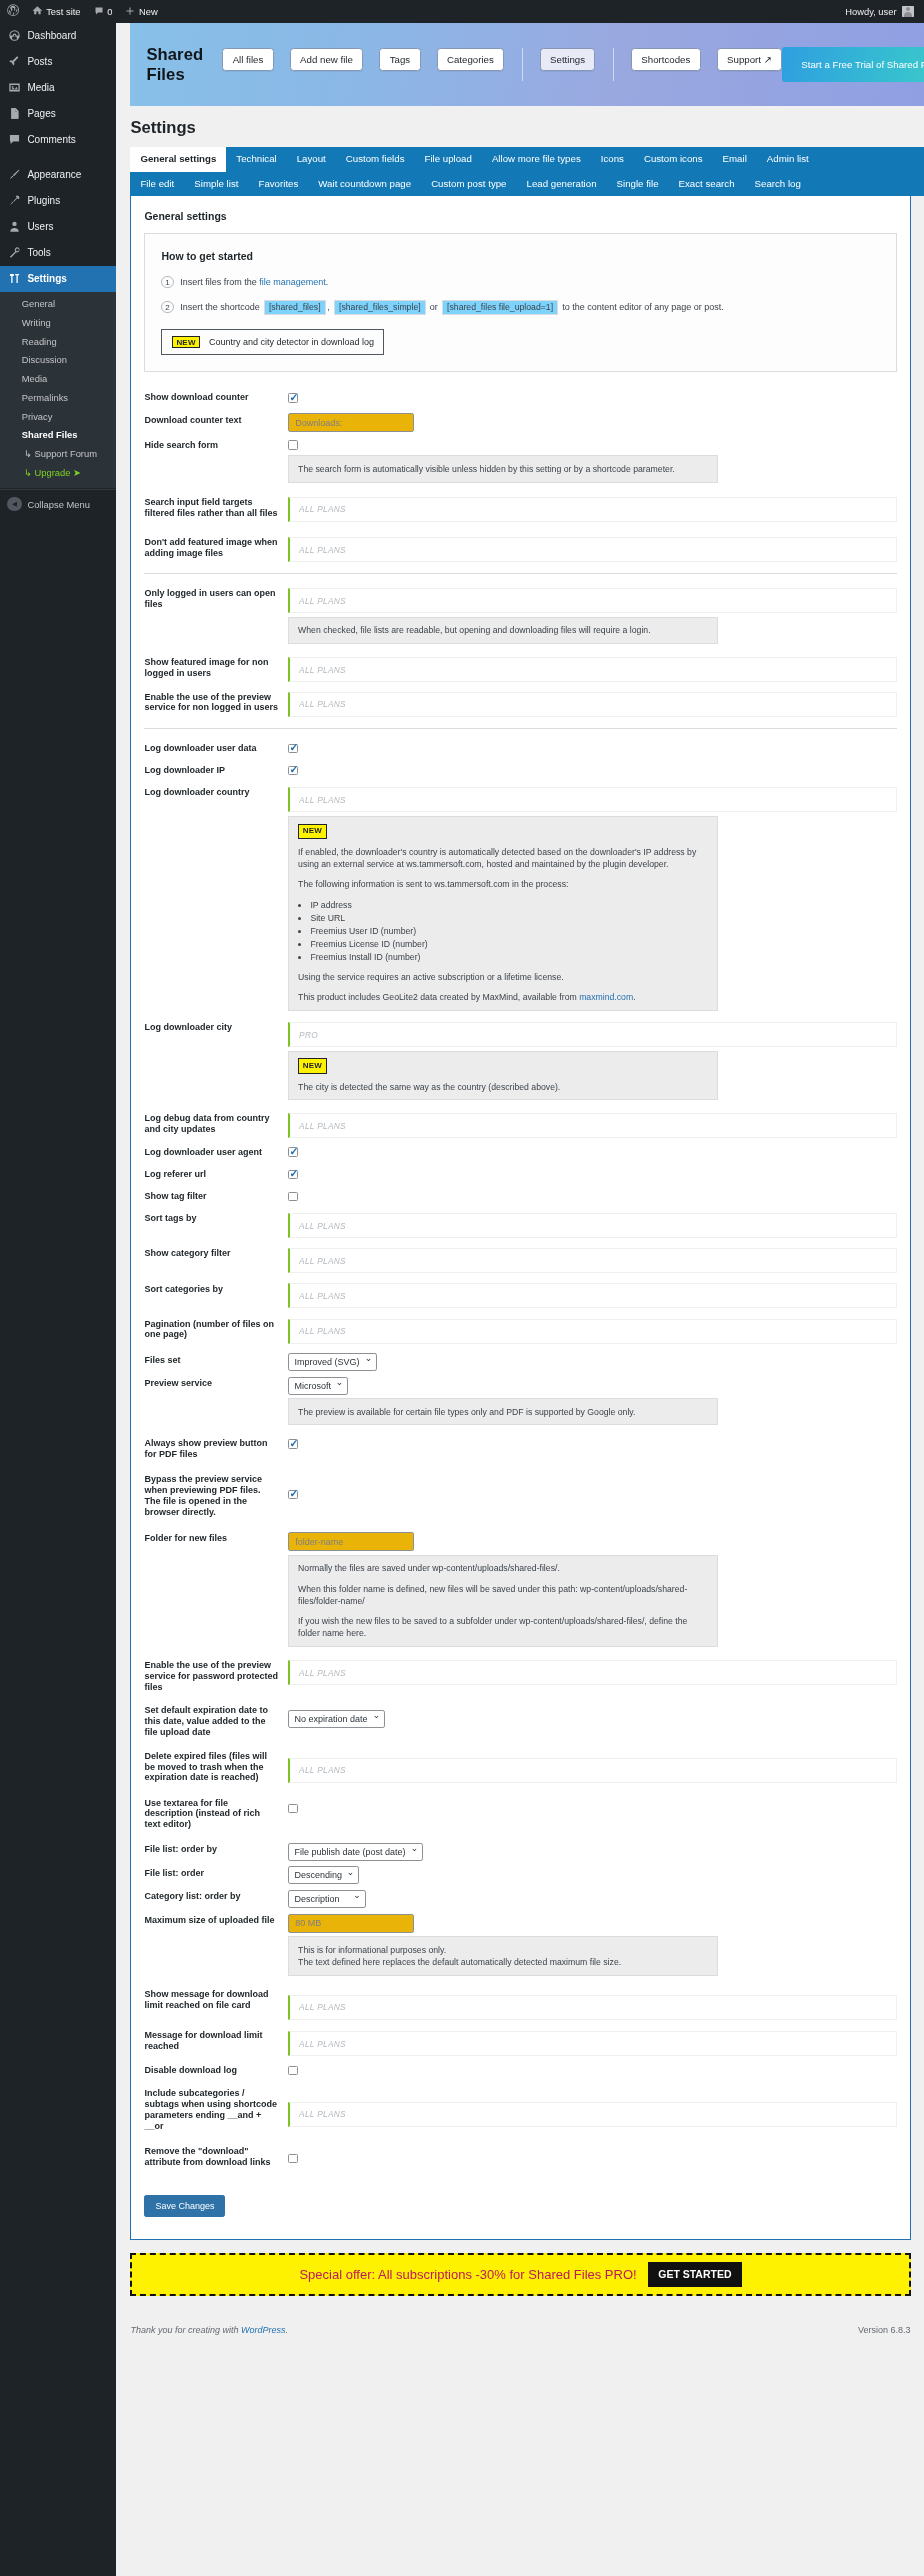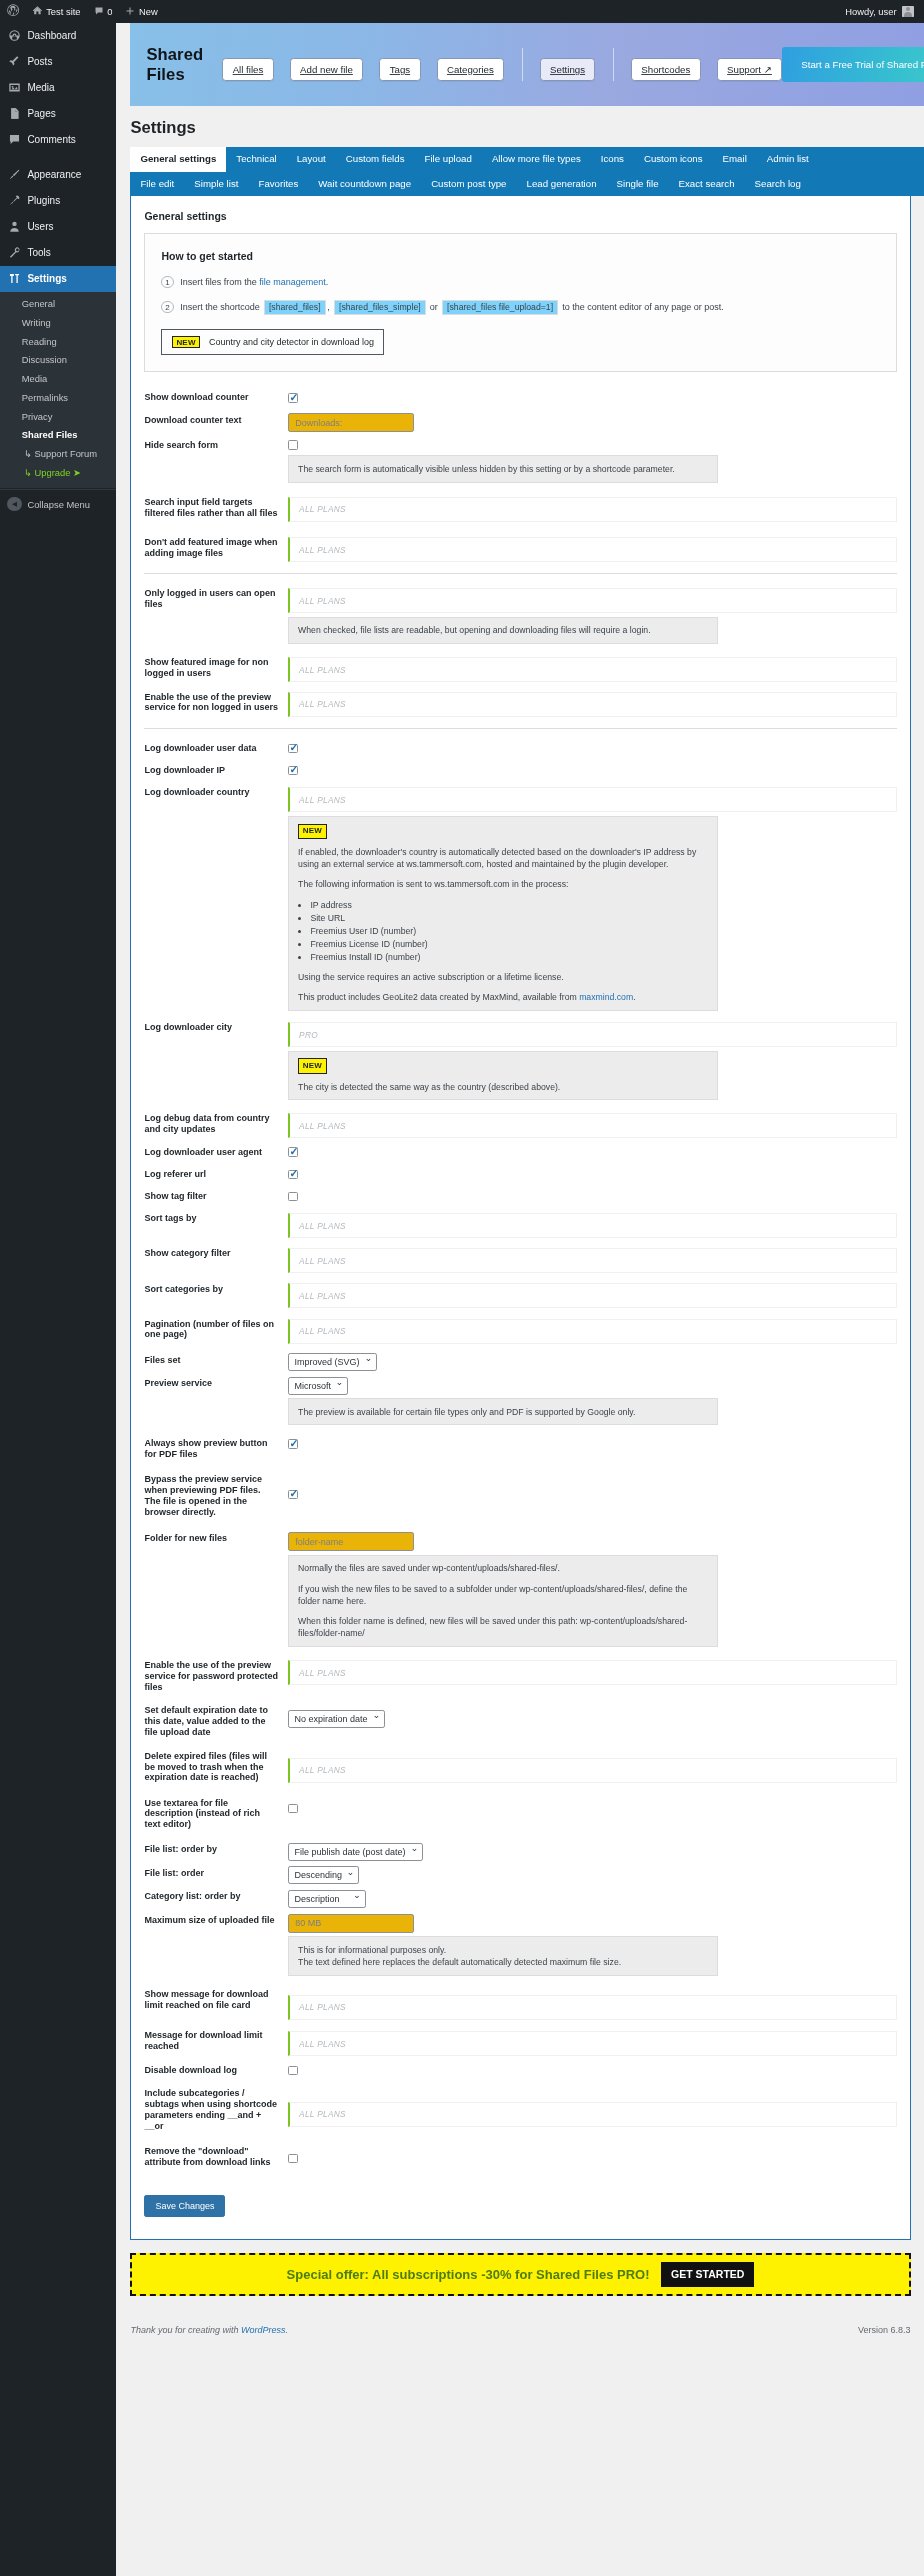"All files" .sf-btns { align-items: flex-end -> flex-start; text-decoration: underline -> none }
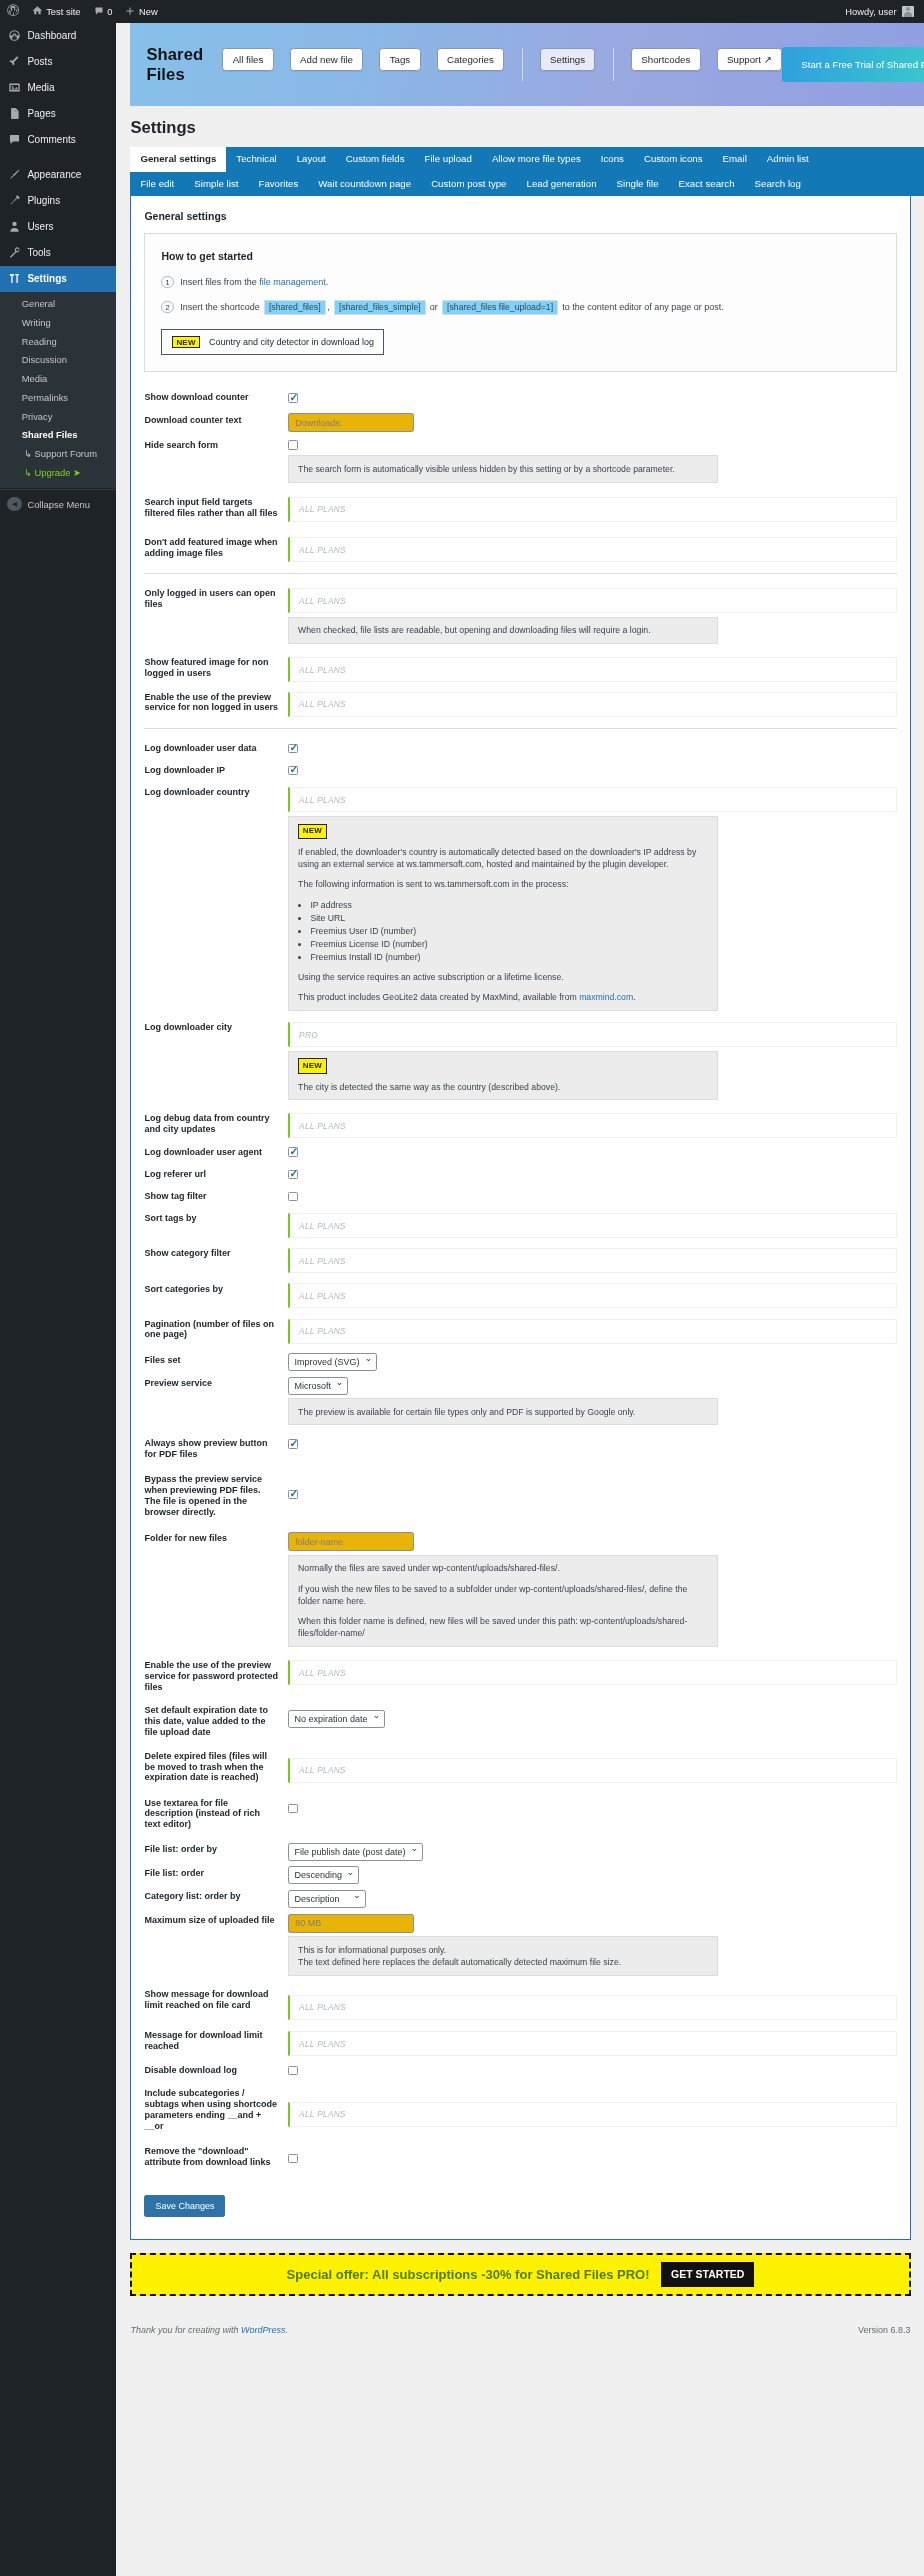"If you wish the new" p { order: before "When this folder name is" -> after "When this folder name is" }
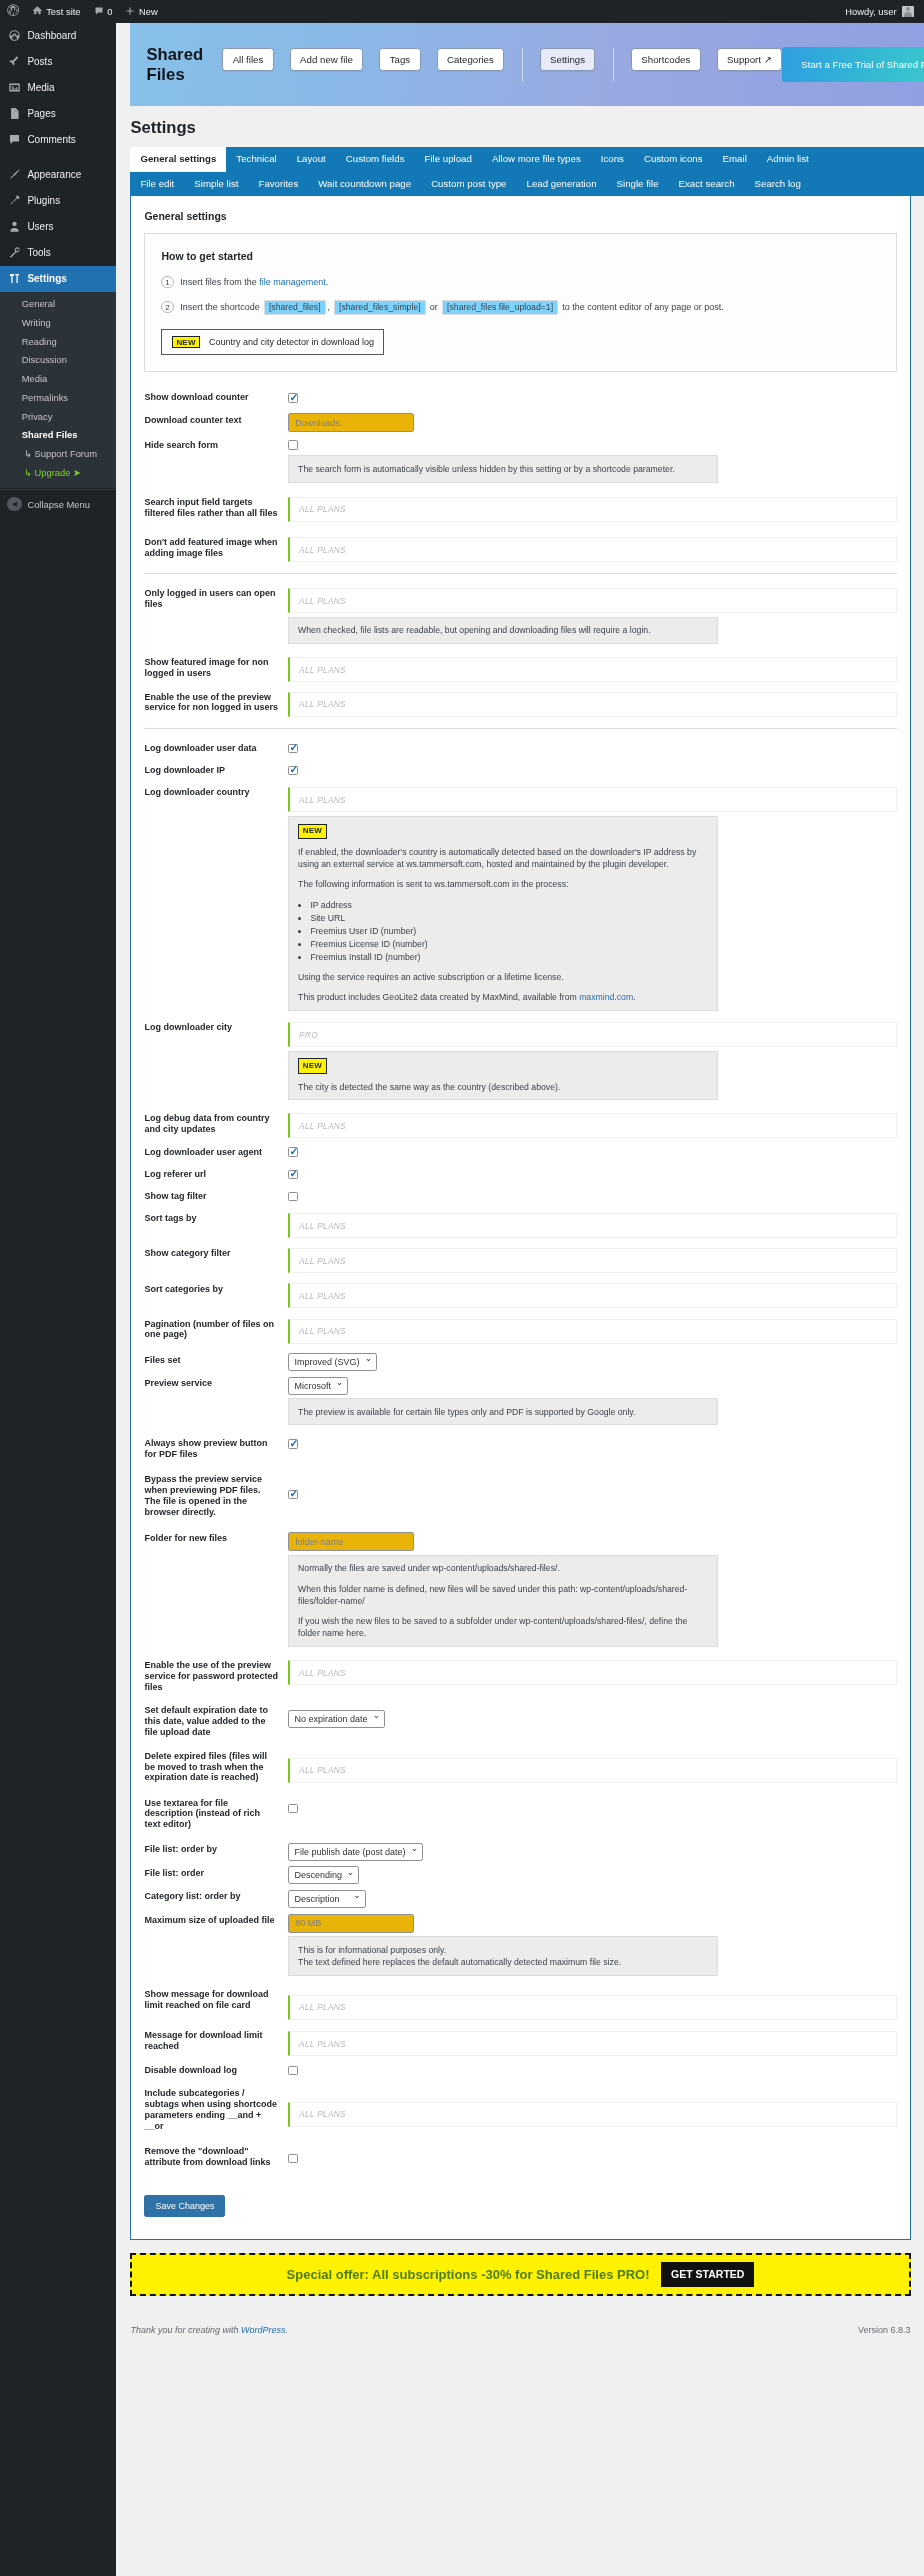"Special offer: All subscriptions -30%" .promo-text { color: #4d7c0f -> #be185d; font-weight: bold -> normal }
